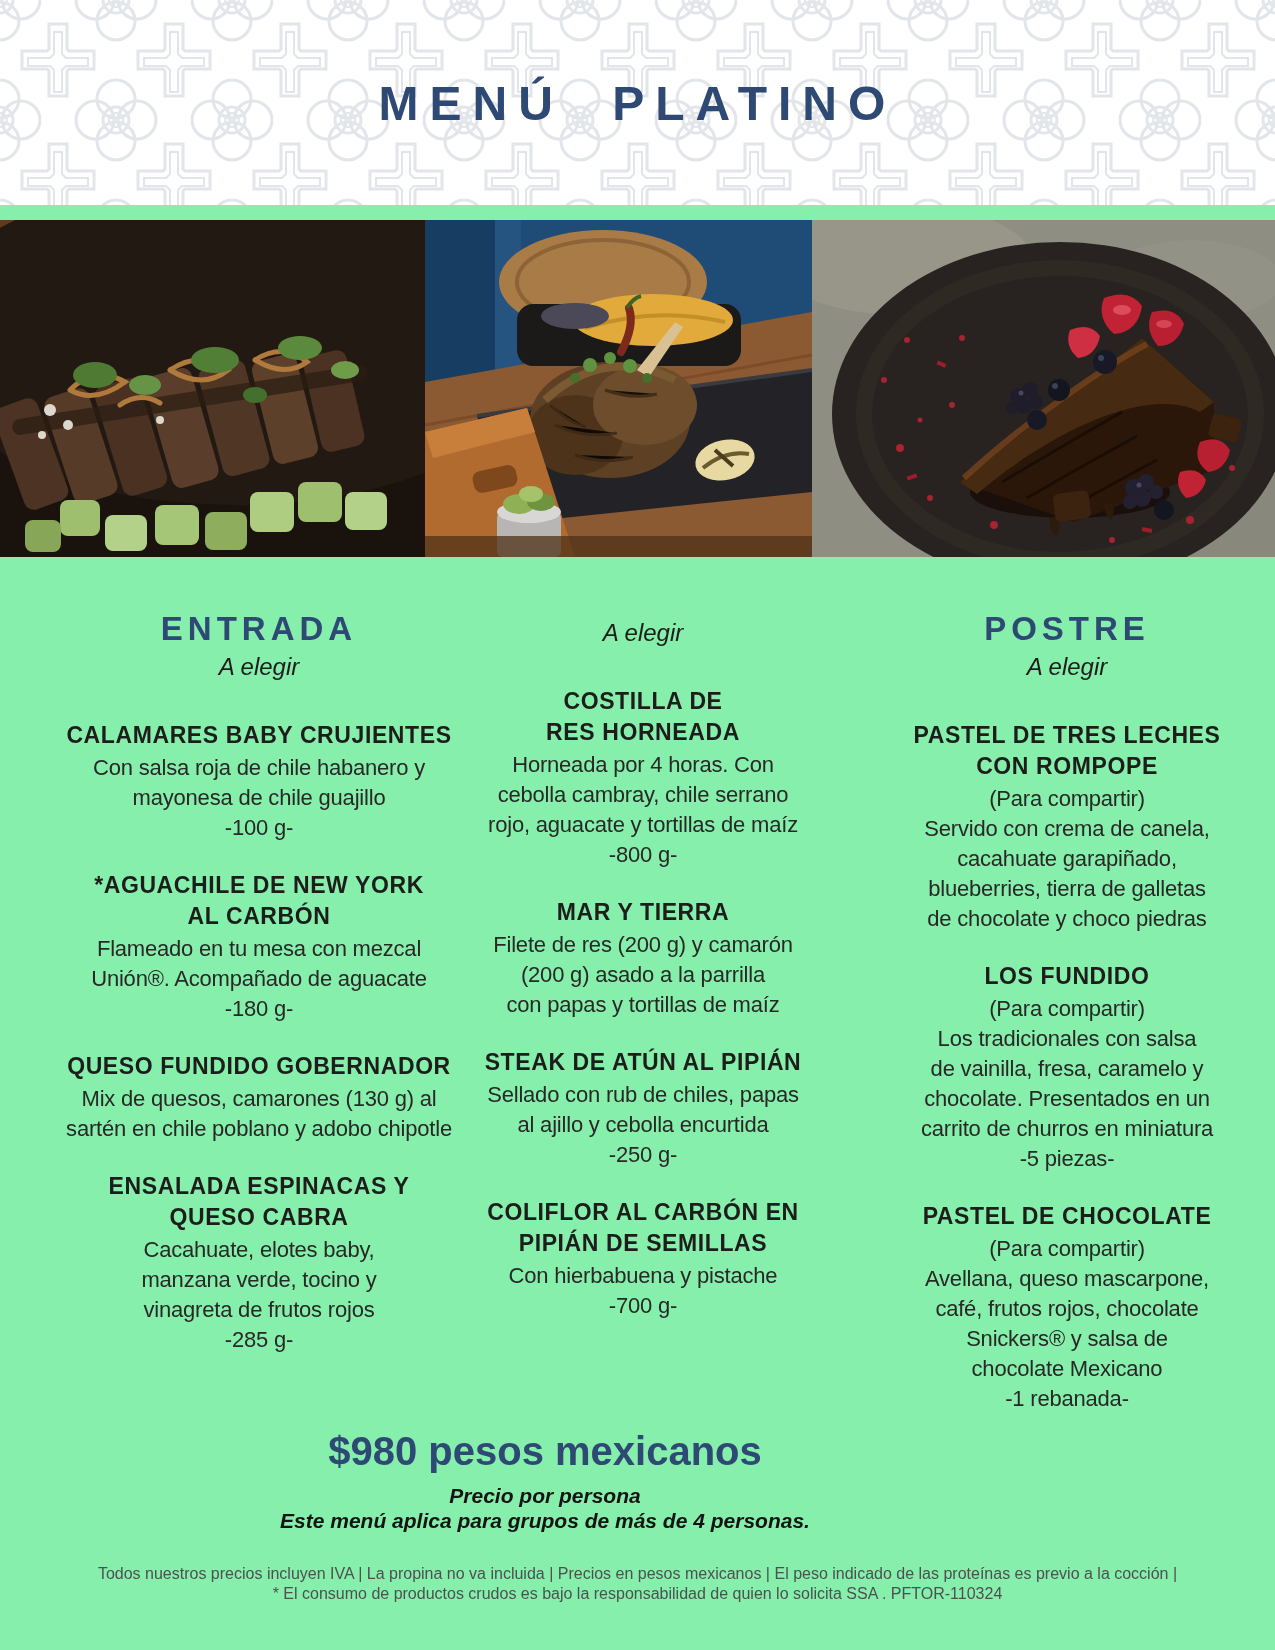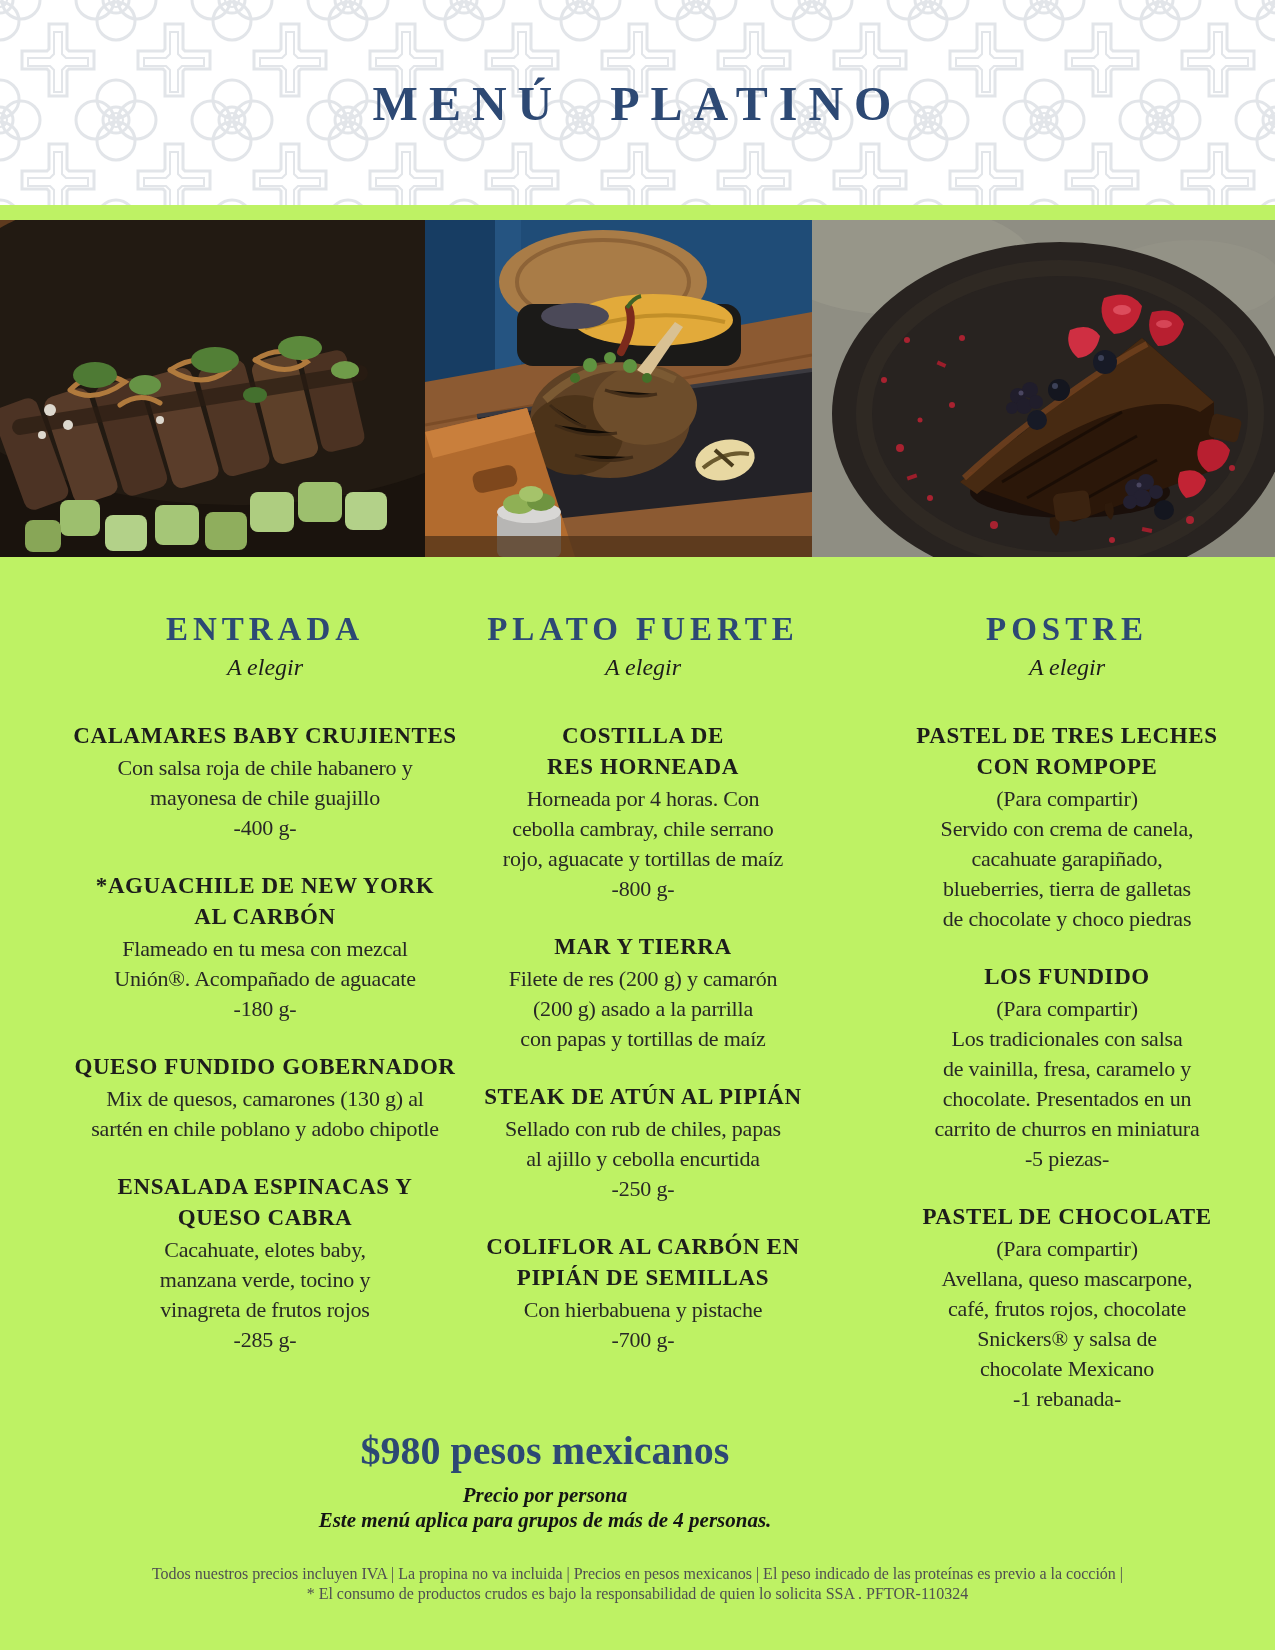"MENÚ PLATINO" .page { background: #bef264 -> #86efac; font-family: Liberation Serif, serif -> Liberation Sans, sans-serif }
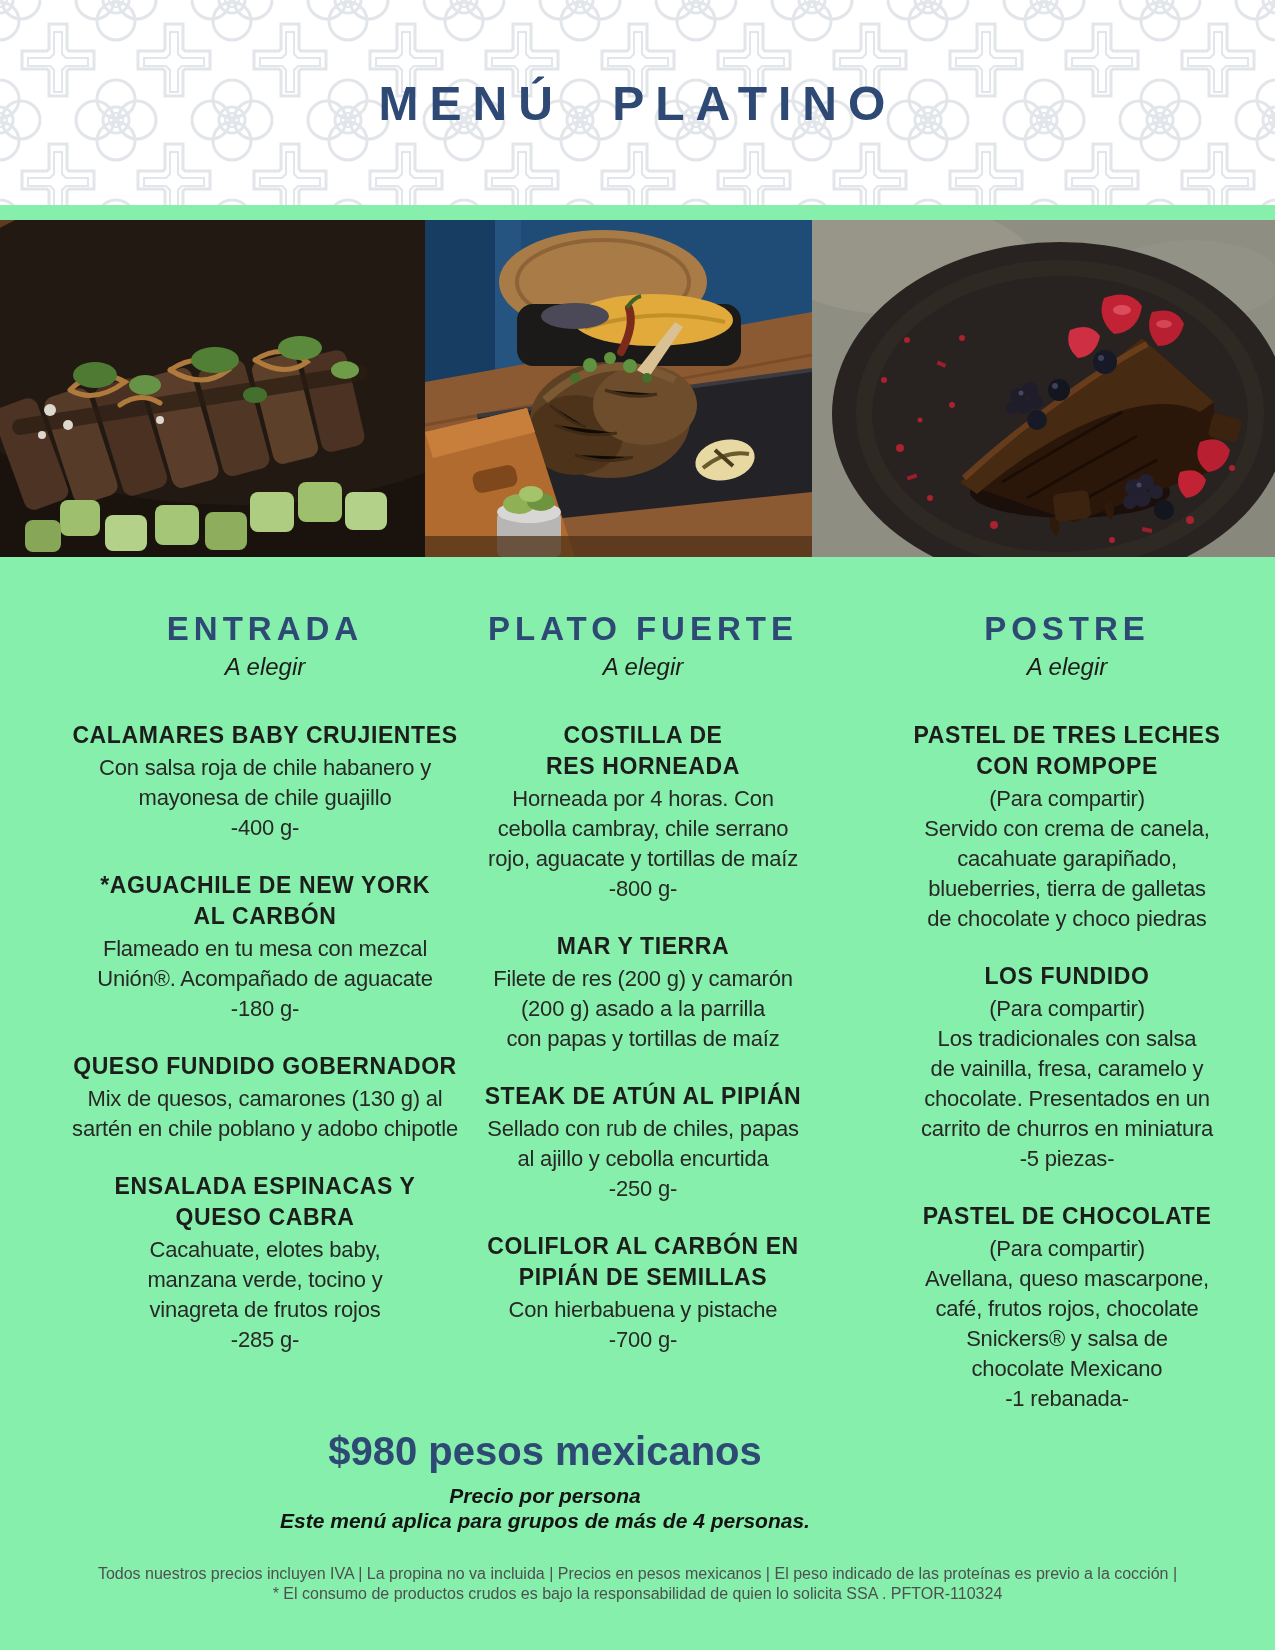"ENTRADA" .col-1 { left: 50px -> 44px }
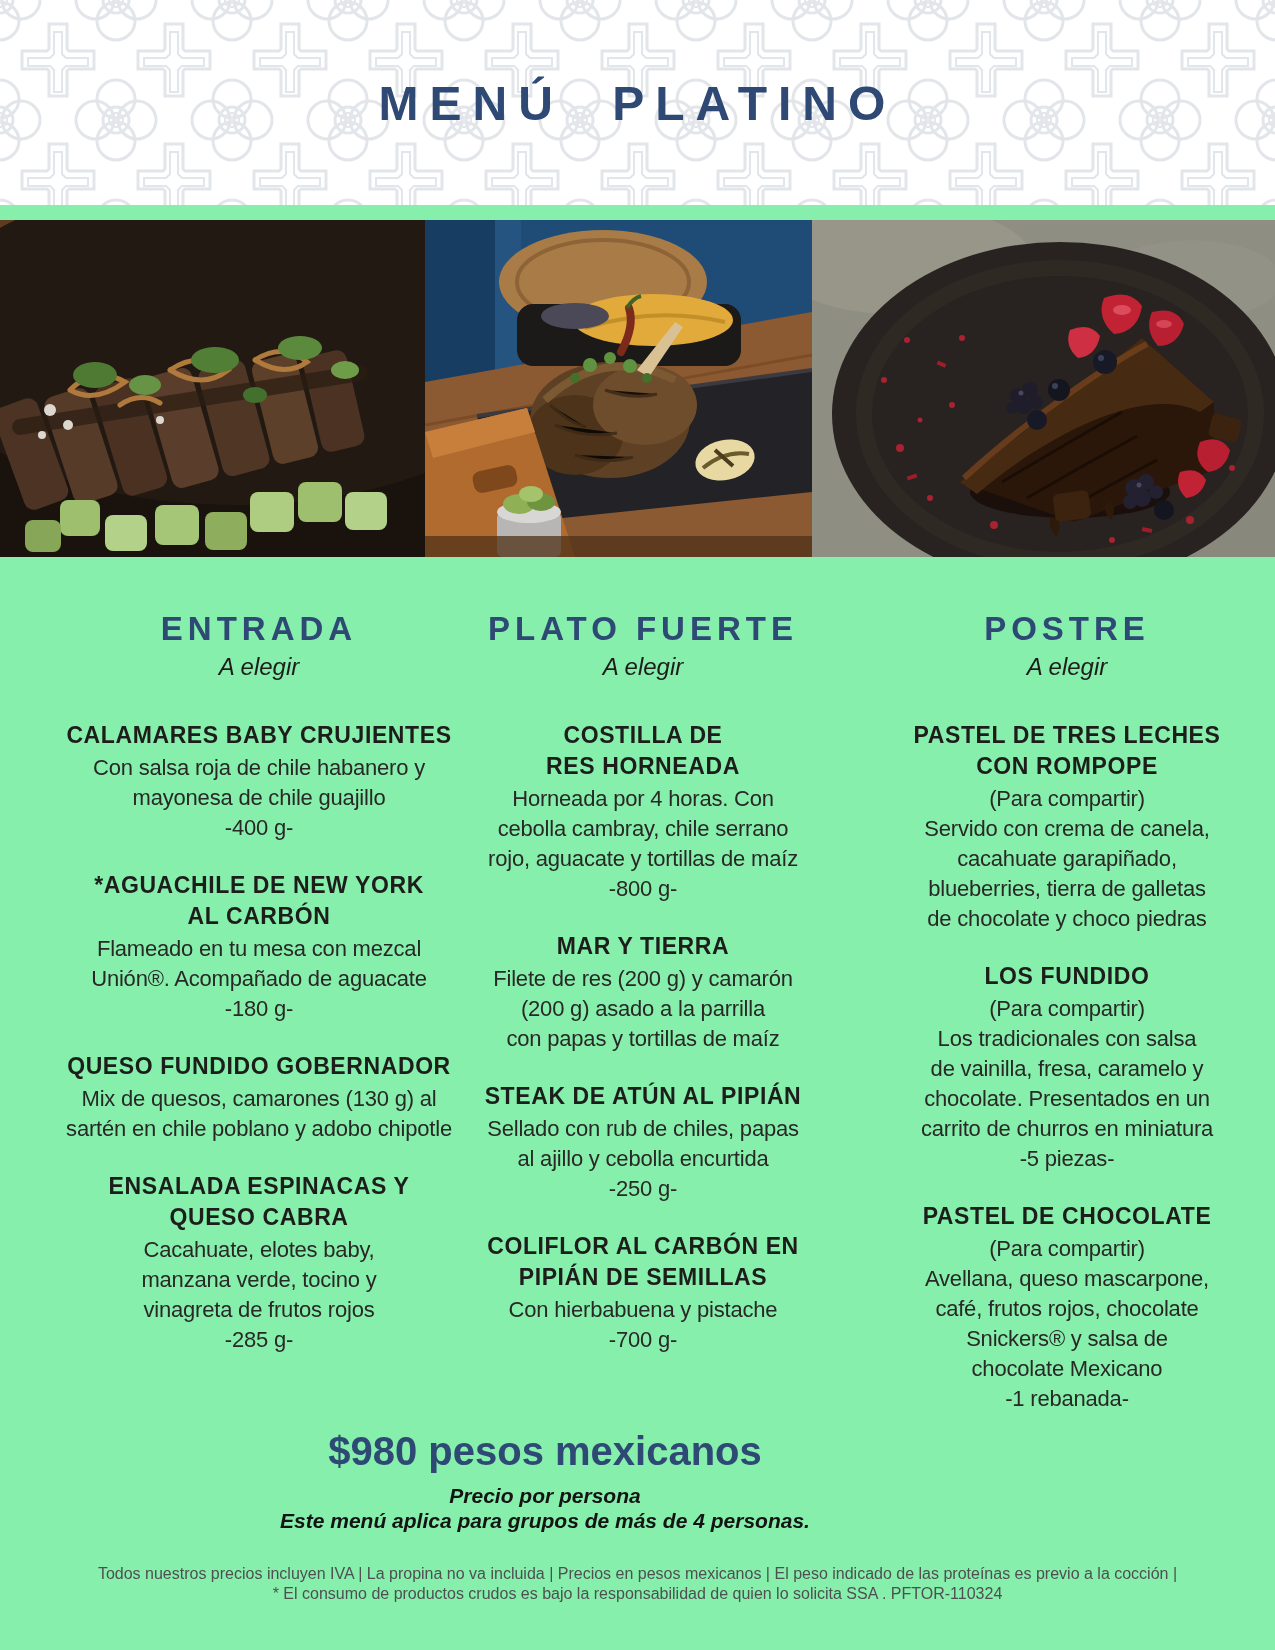"PLATO FUERTE" h2.section-title { html: <h2>PLATO FUERTE</h2> -> none }
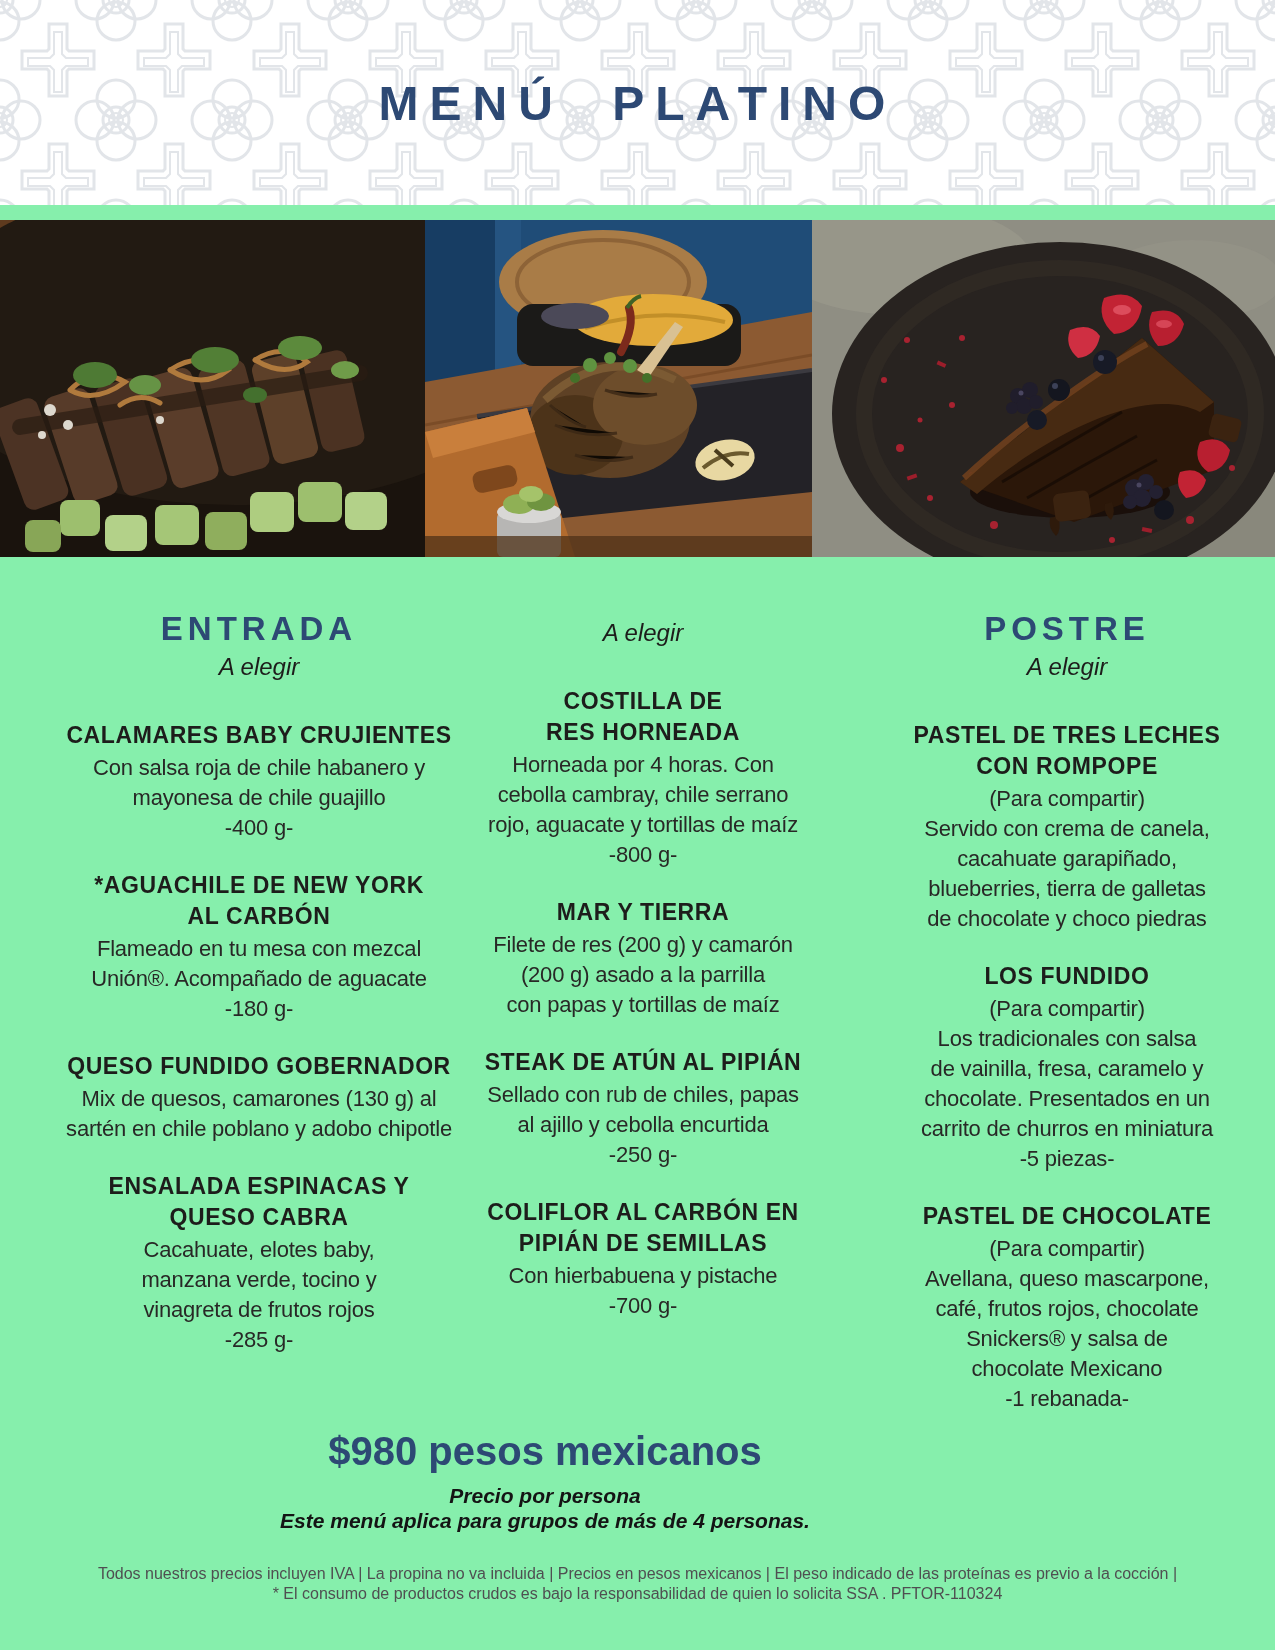"Con salsa roja de chile" p.item-desc { text: -400 -> -100 }
